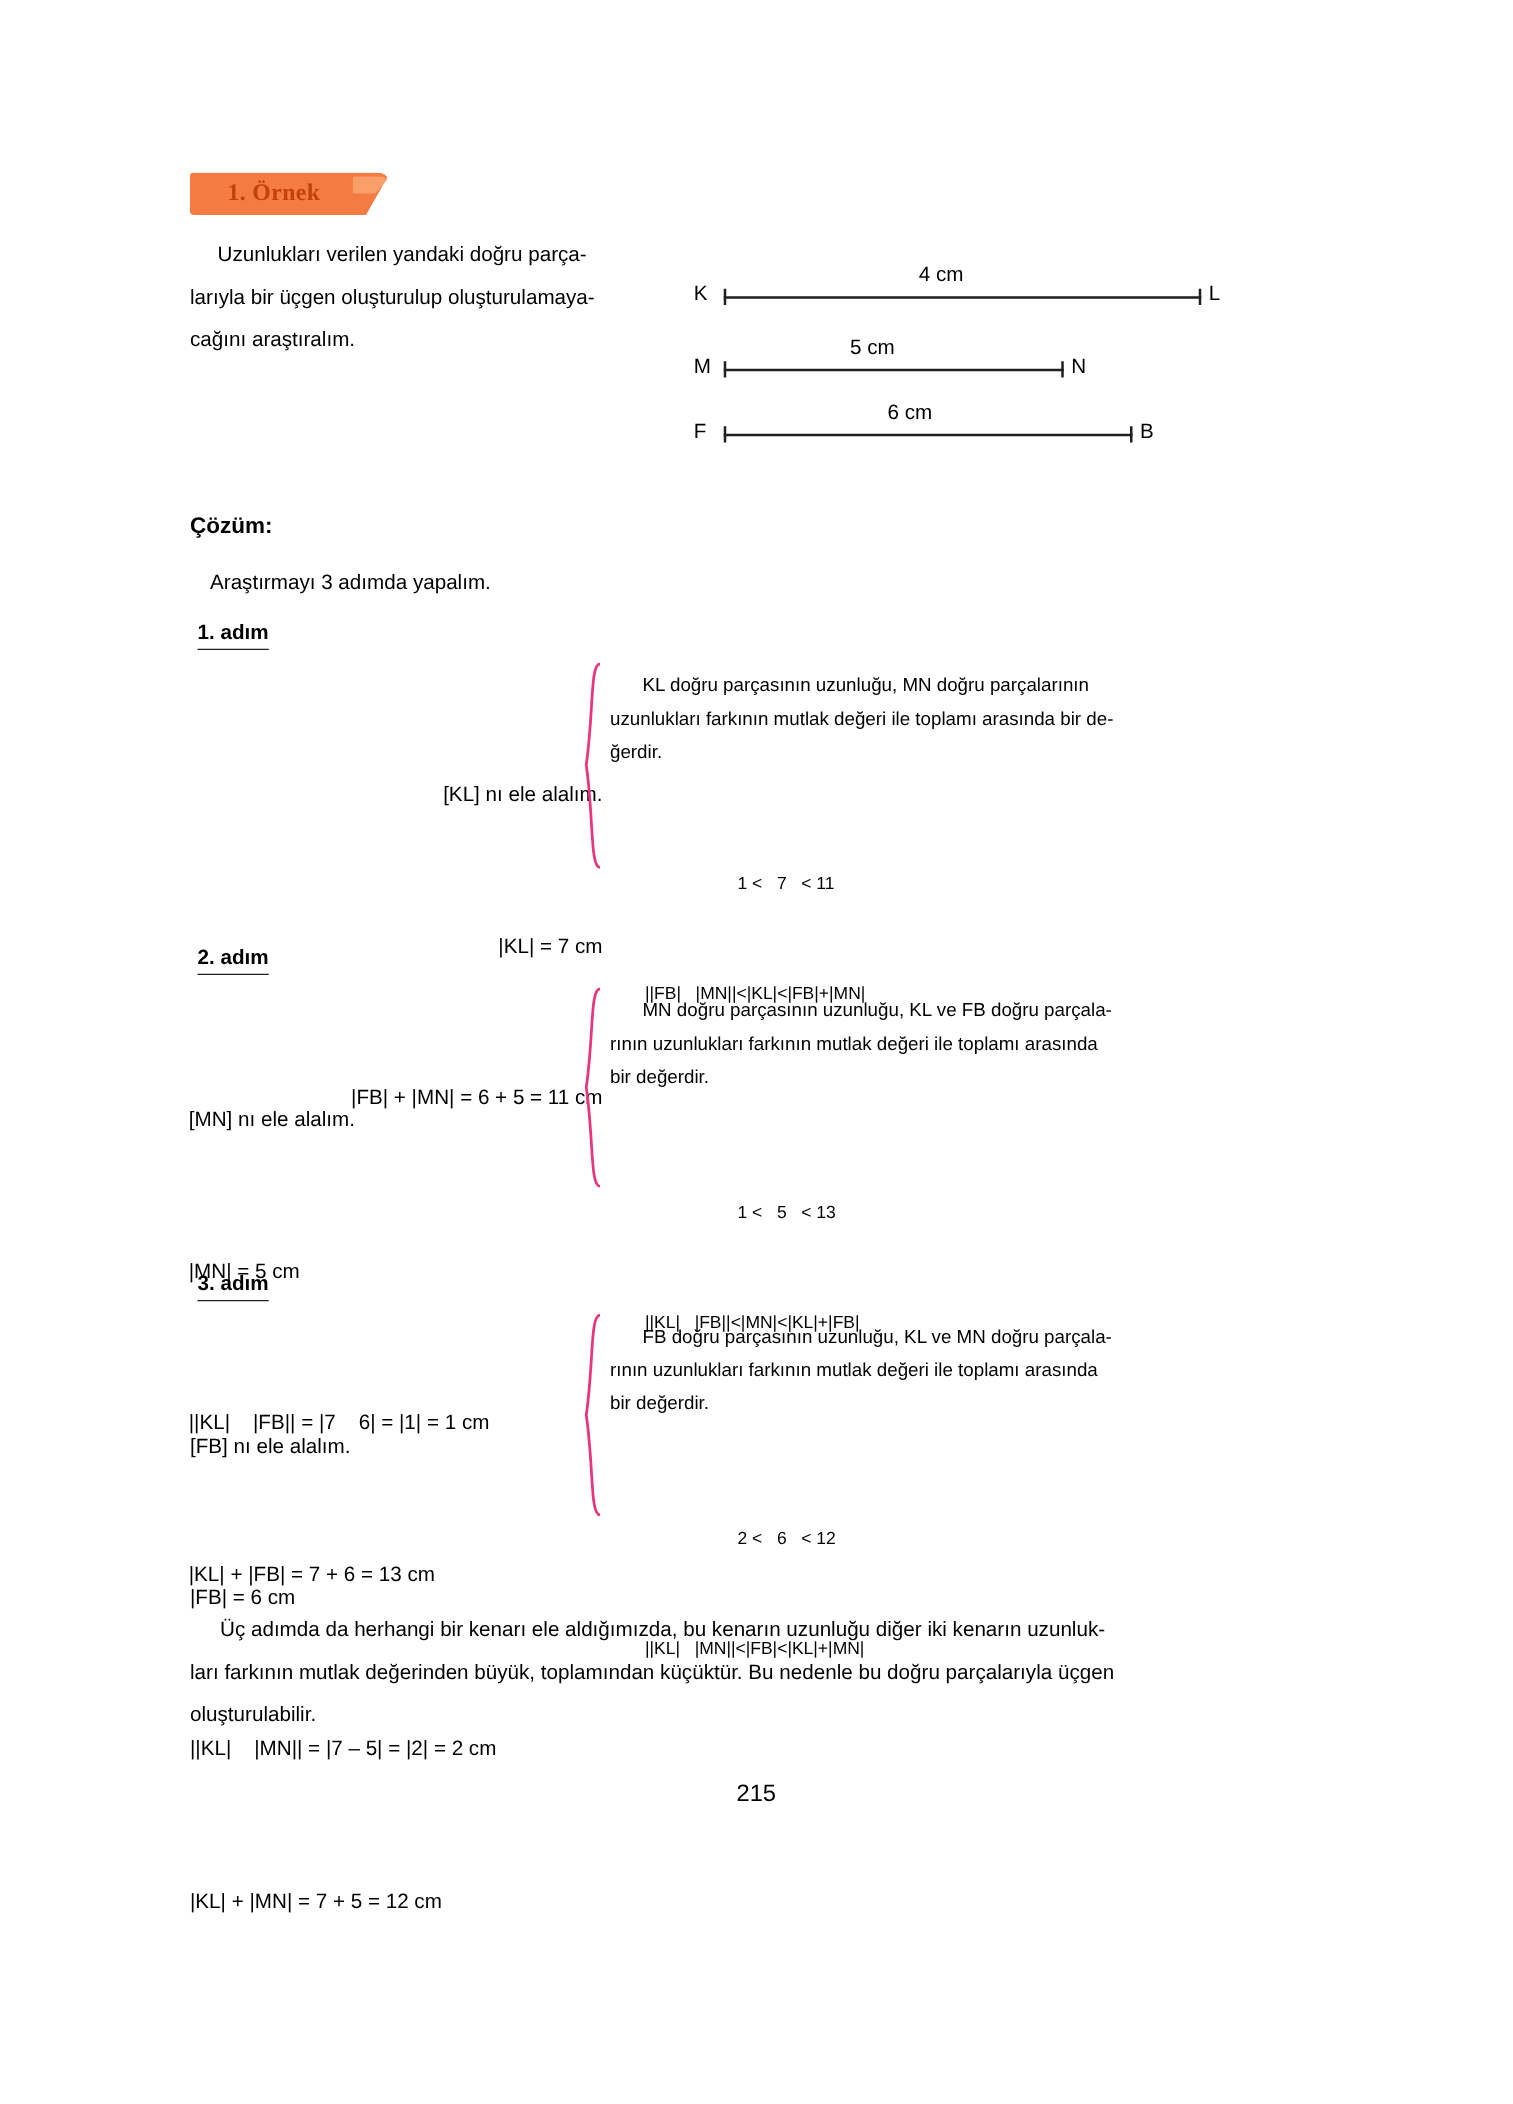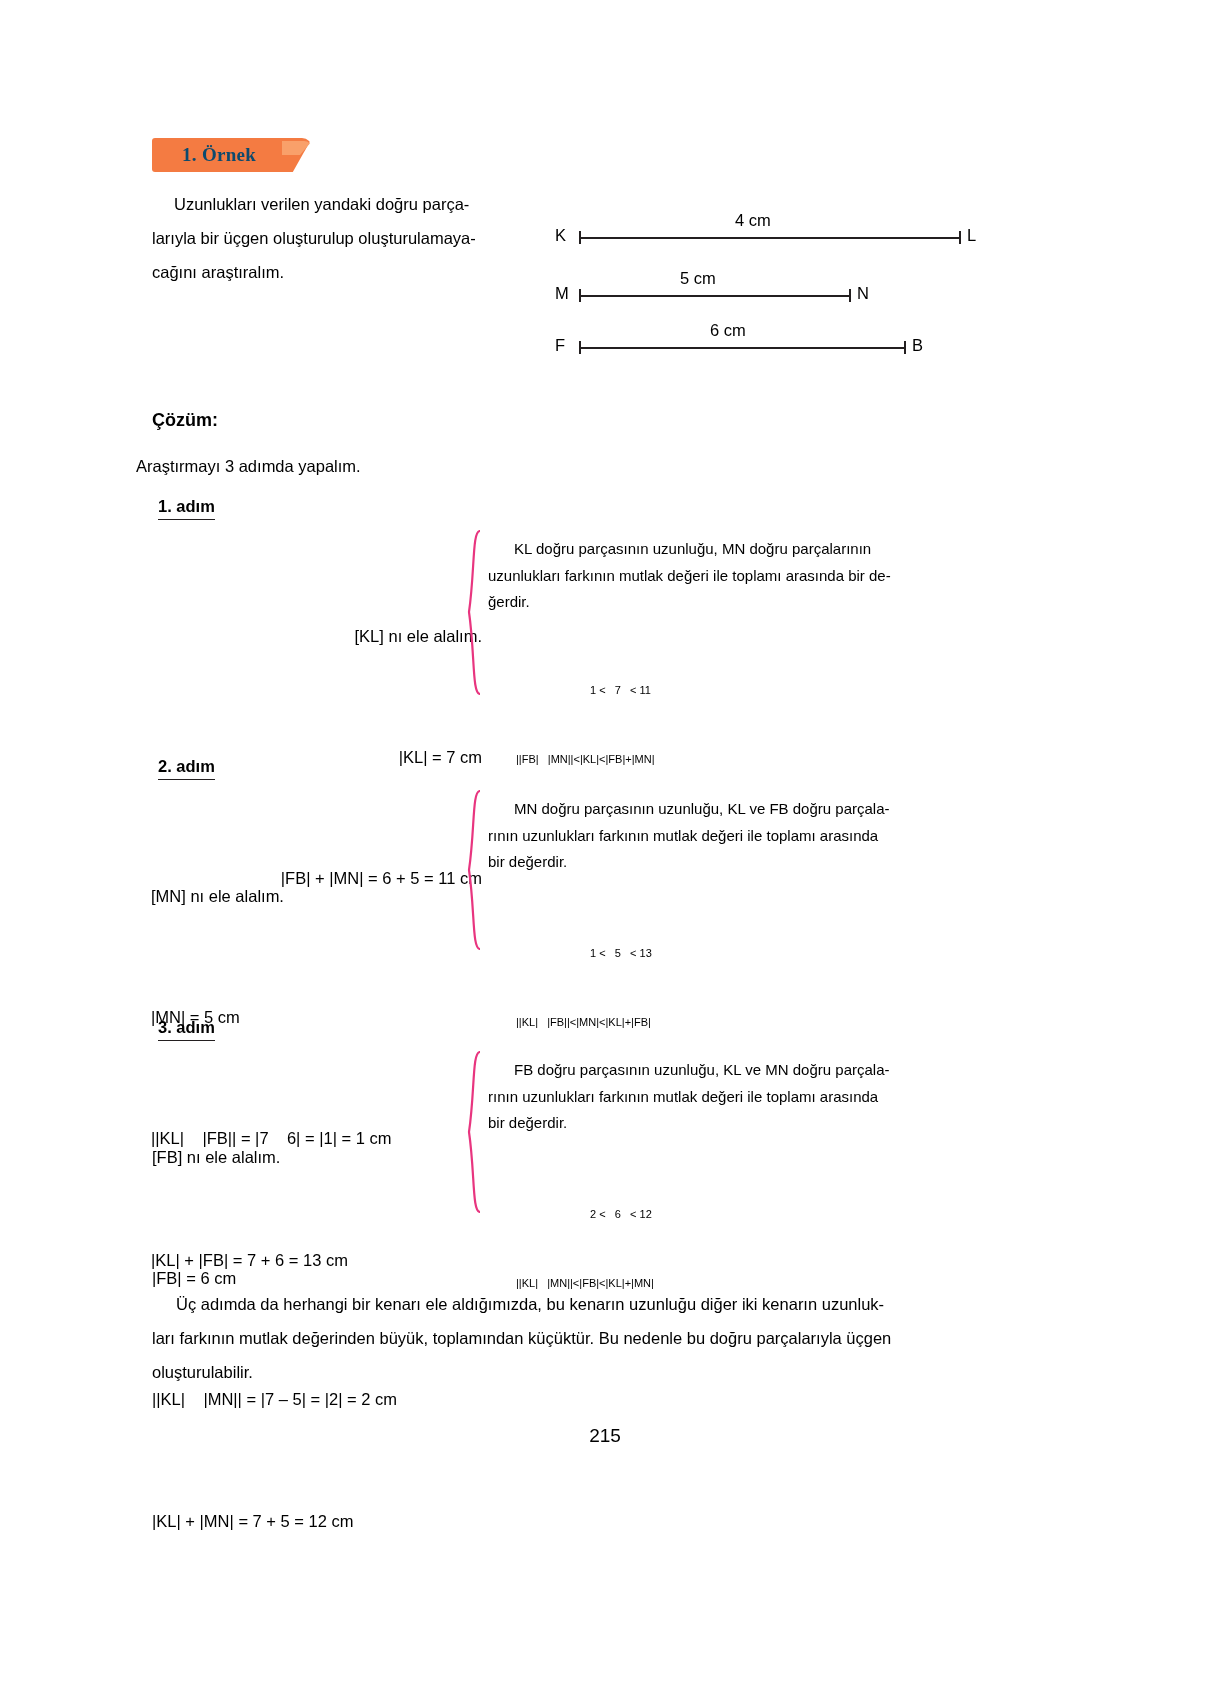"1. Örnek" .ornek-label { color: #0c4a6e -> #c2410c }
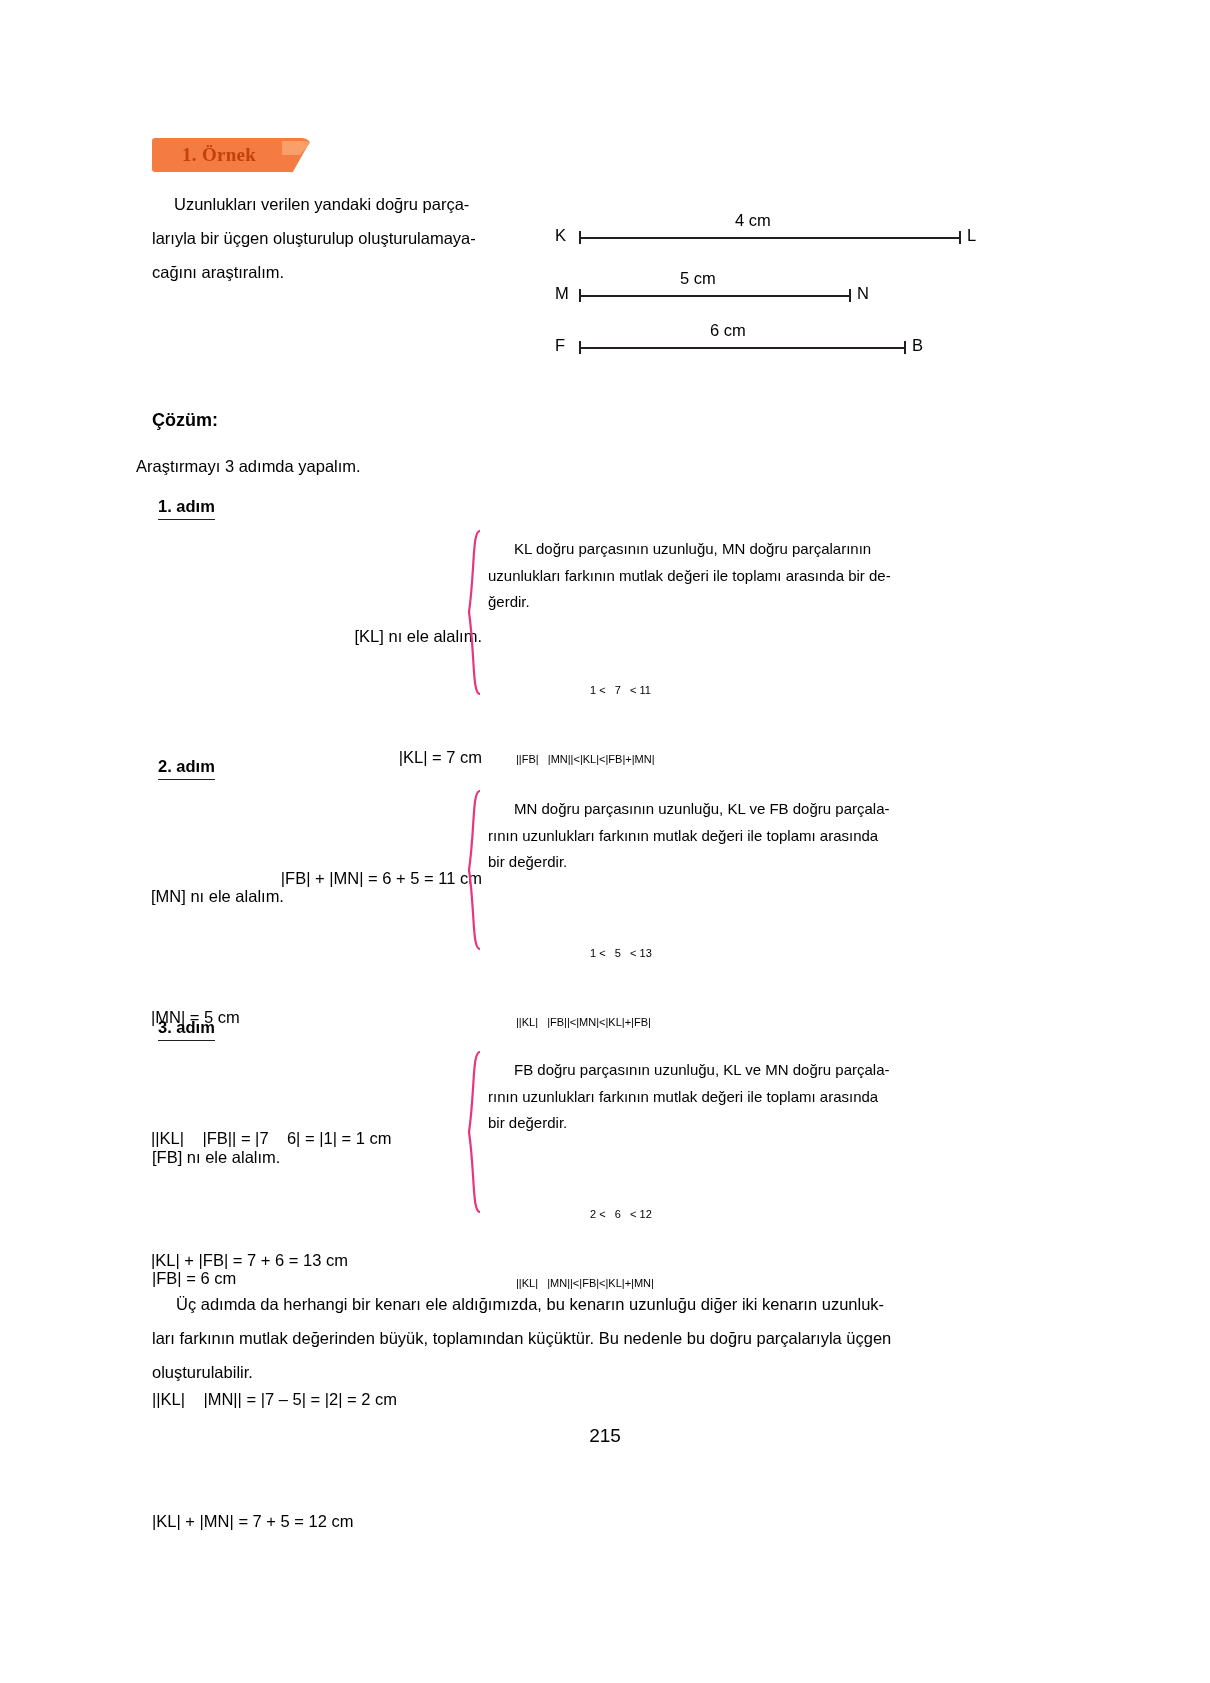"Araştırmayı 3 adımda yapalım." .cozum-sub { left: 136px -> 168px }
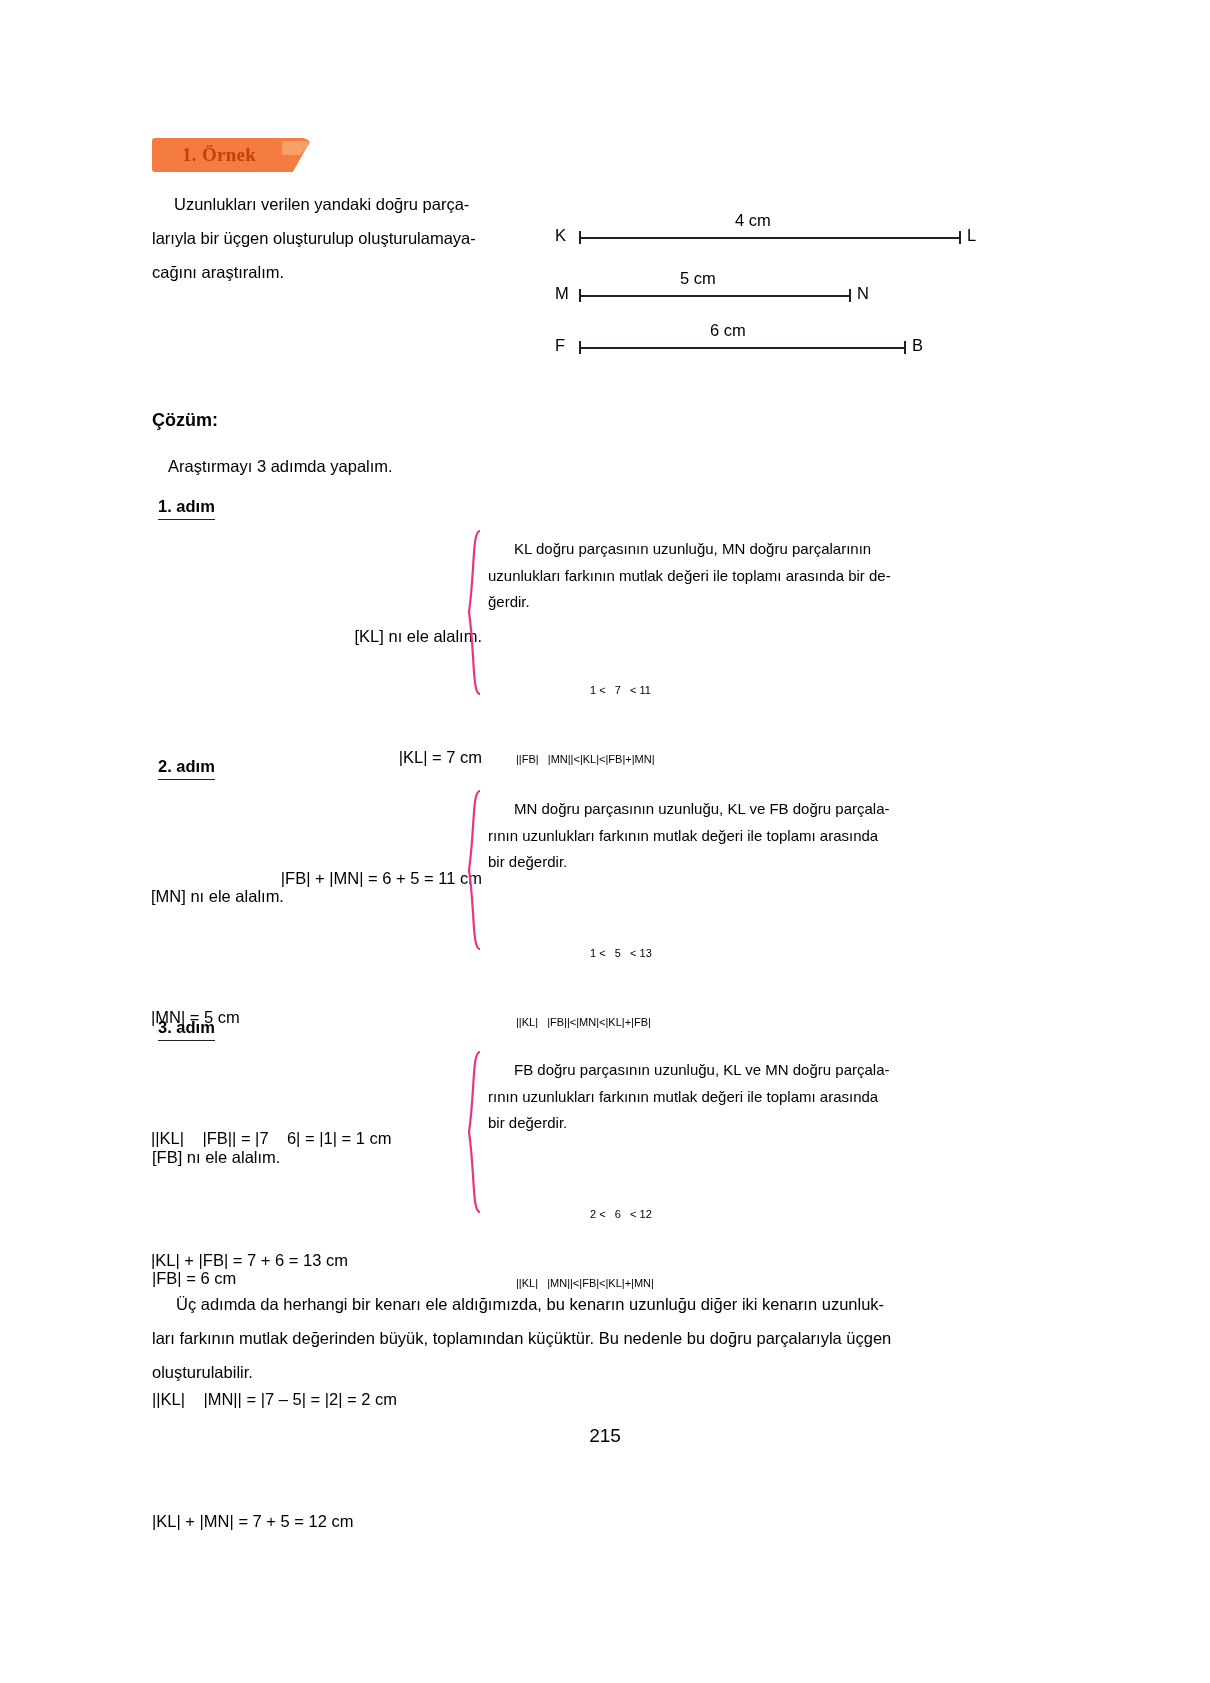"1 < 7 < 11" .step-ineq { font-size: 11px -> 14px }
